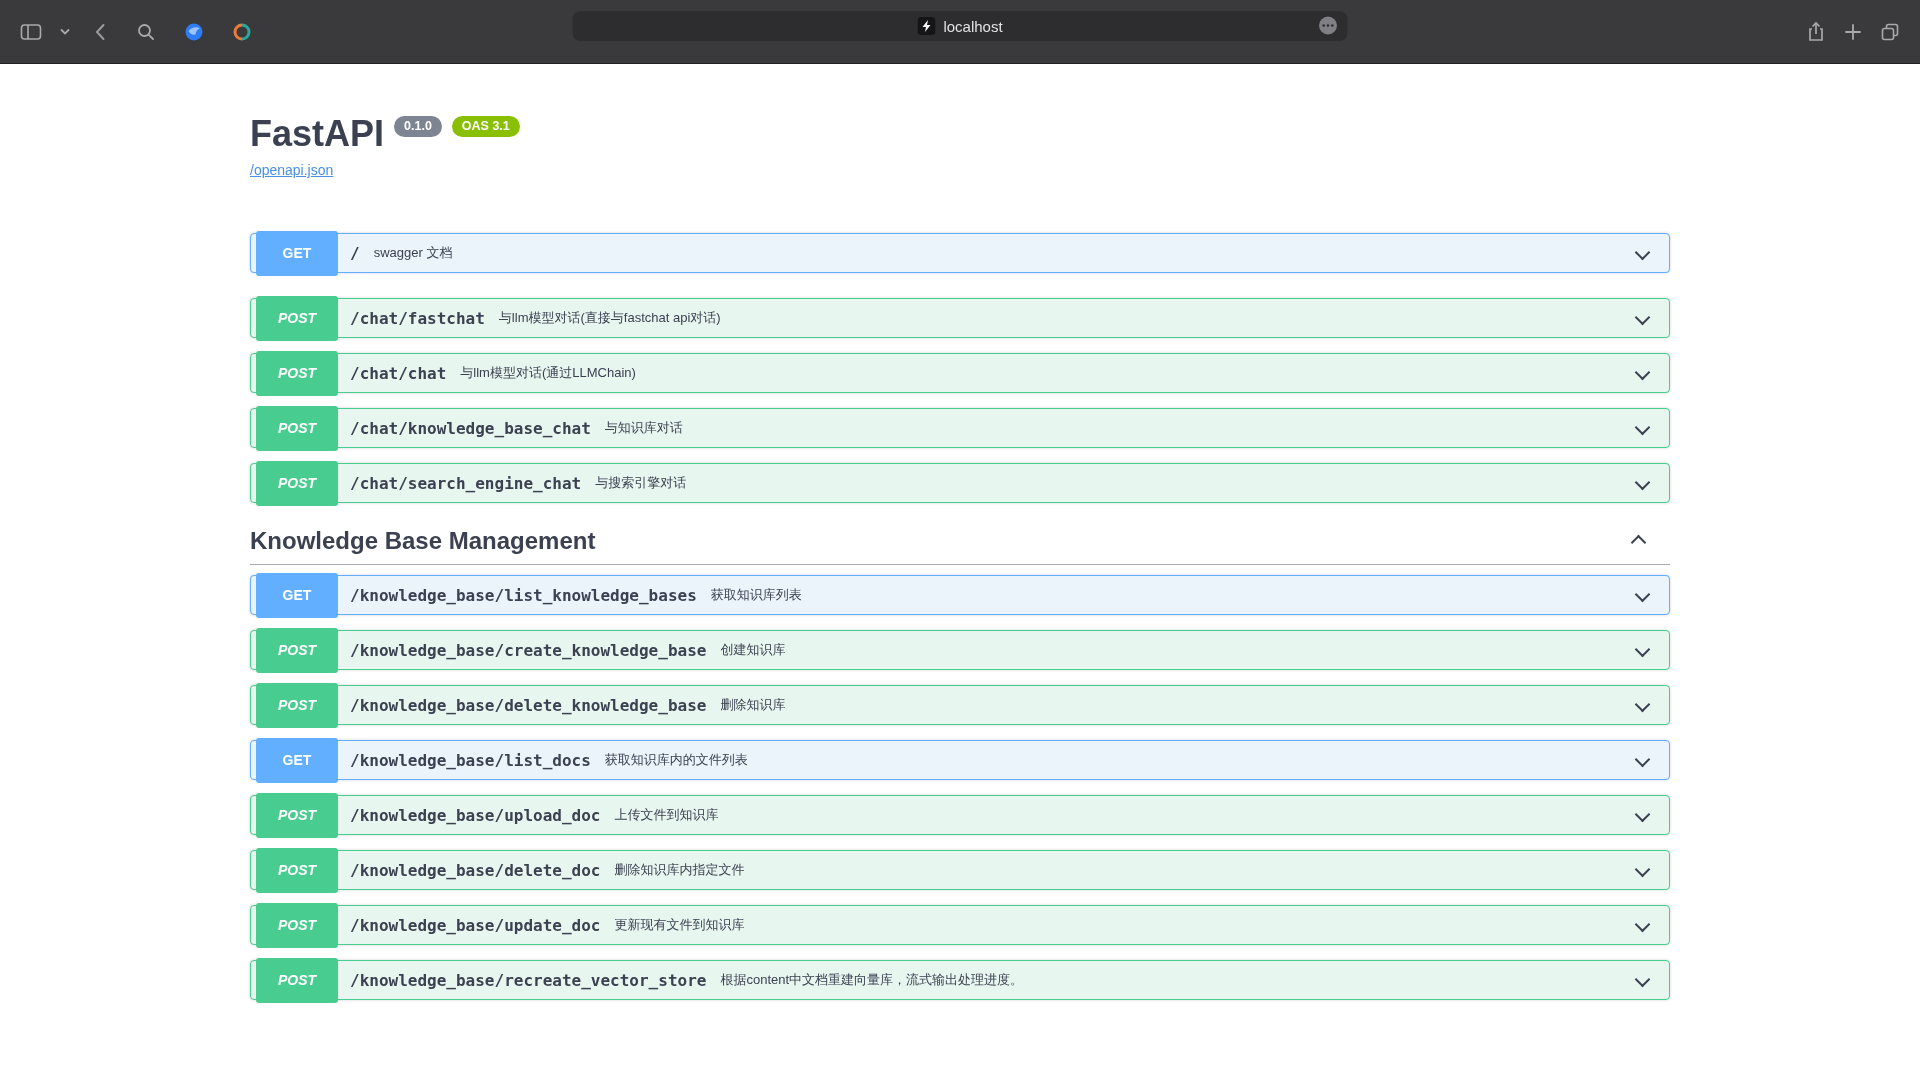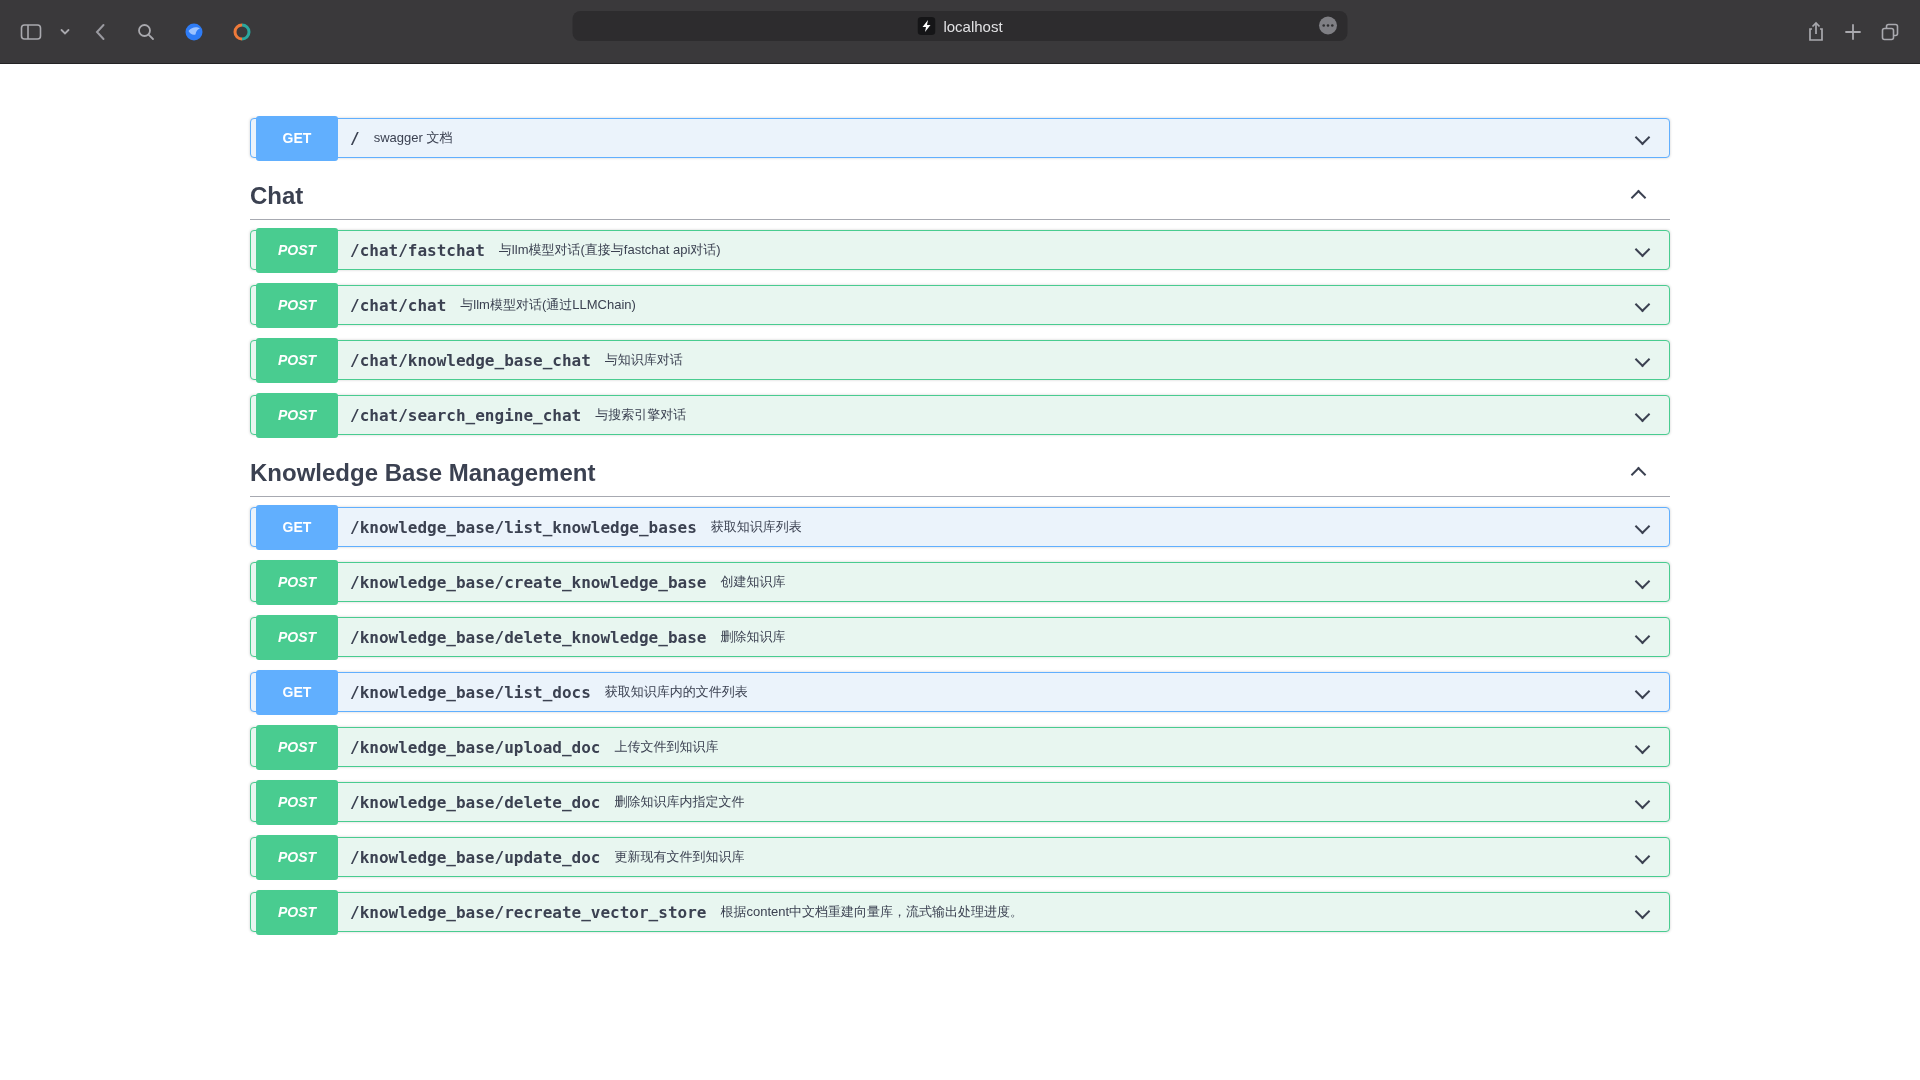"FastAPI" div.info { html: none -> <div> <div> <h1>FastAPI</h1> <span>0.1.0</span> <span>OAS 3.1</span> </div> <a>/openapi.json</a> </div> }
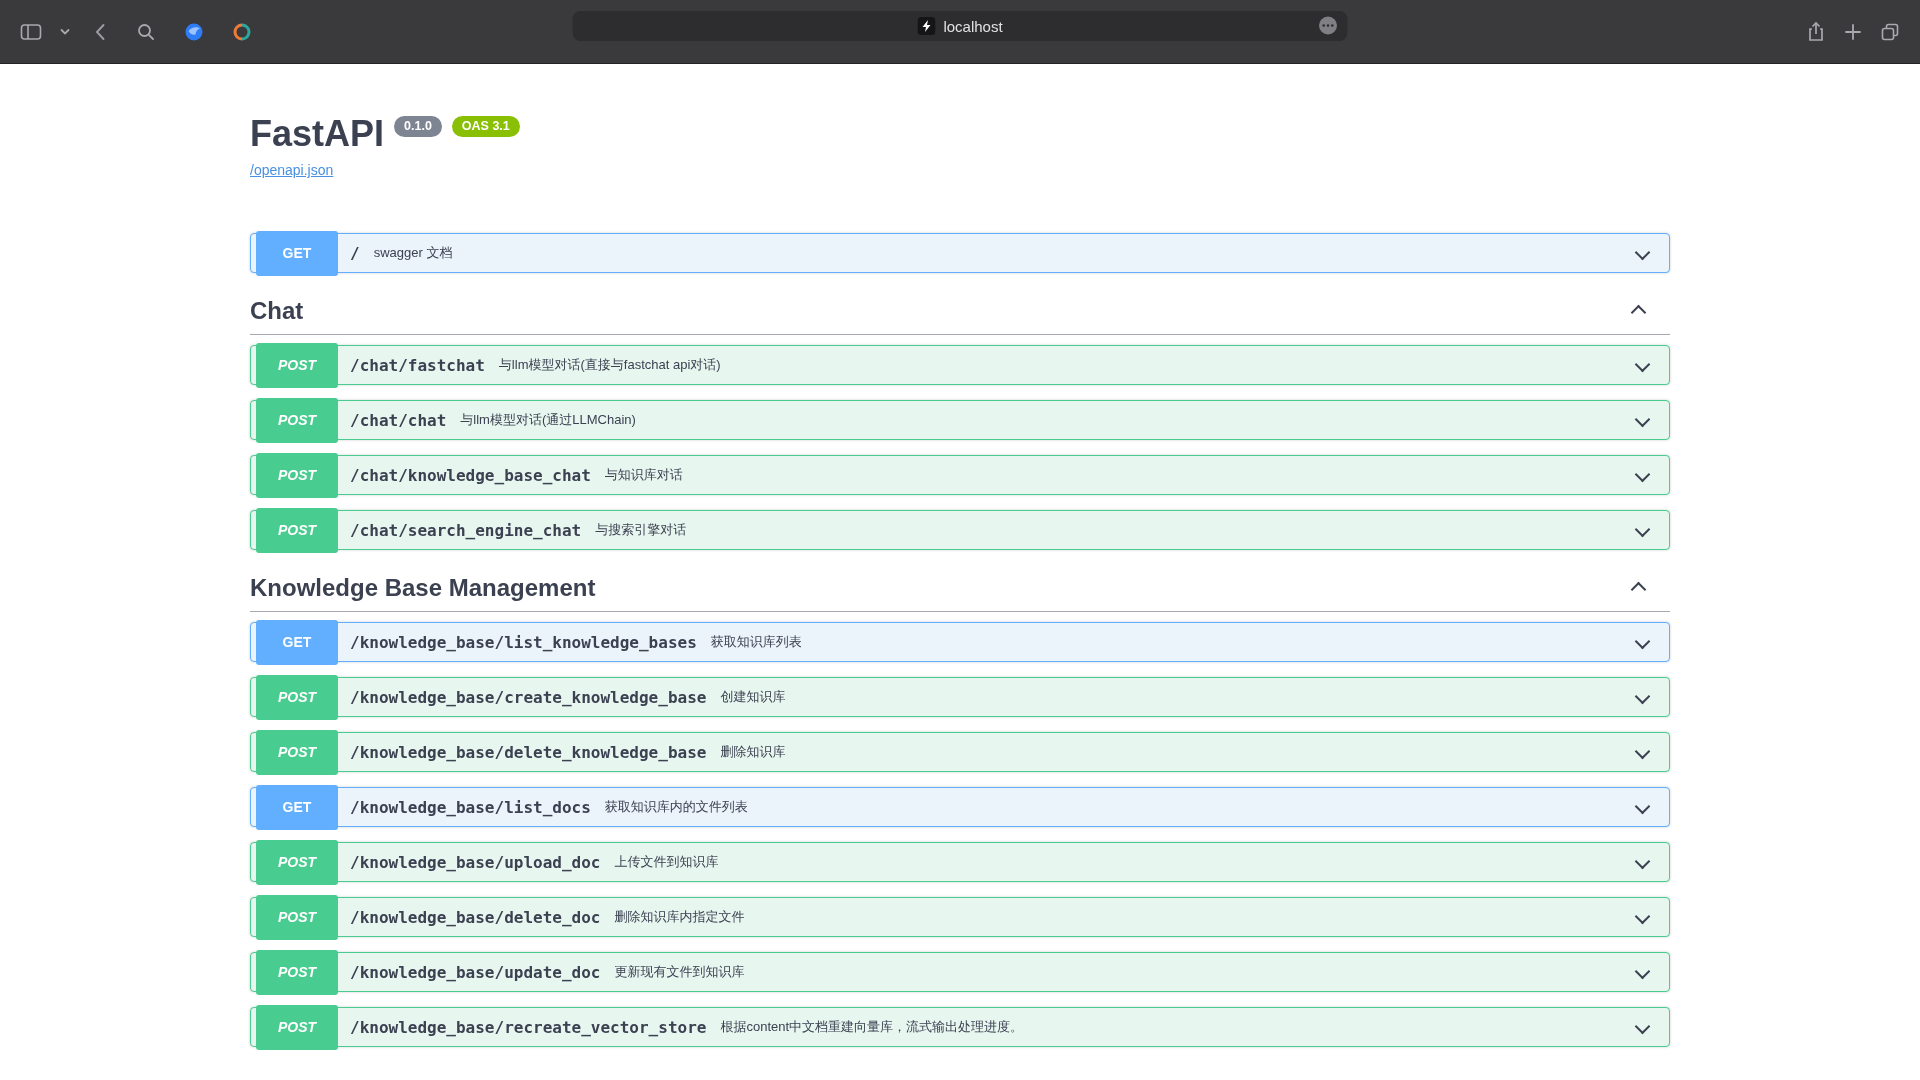"Chat" div.section-header { html: <div> <h3>Chat</h3> <span><span></span></span> </div> -> none }
